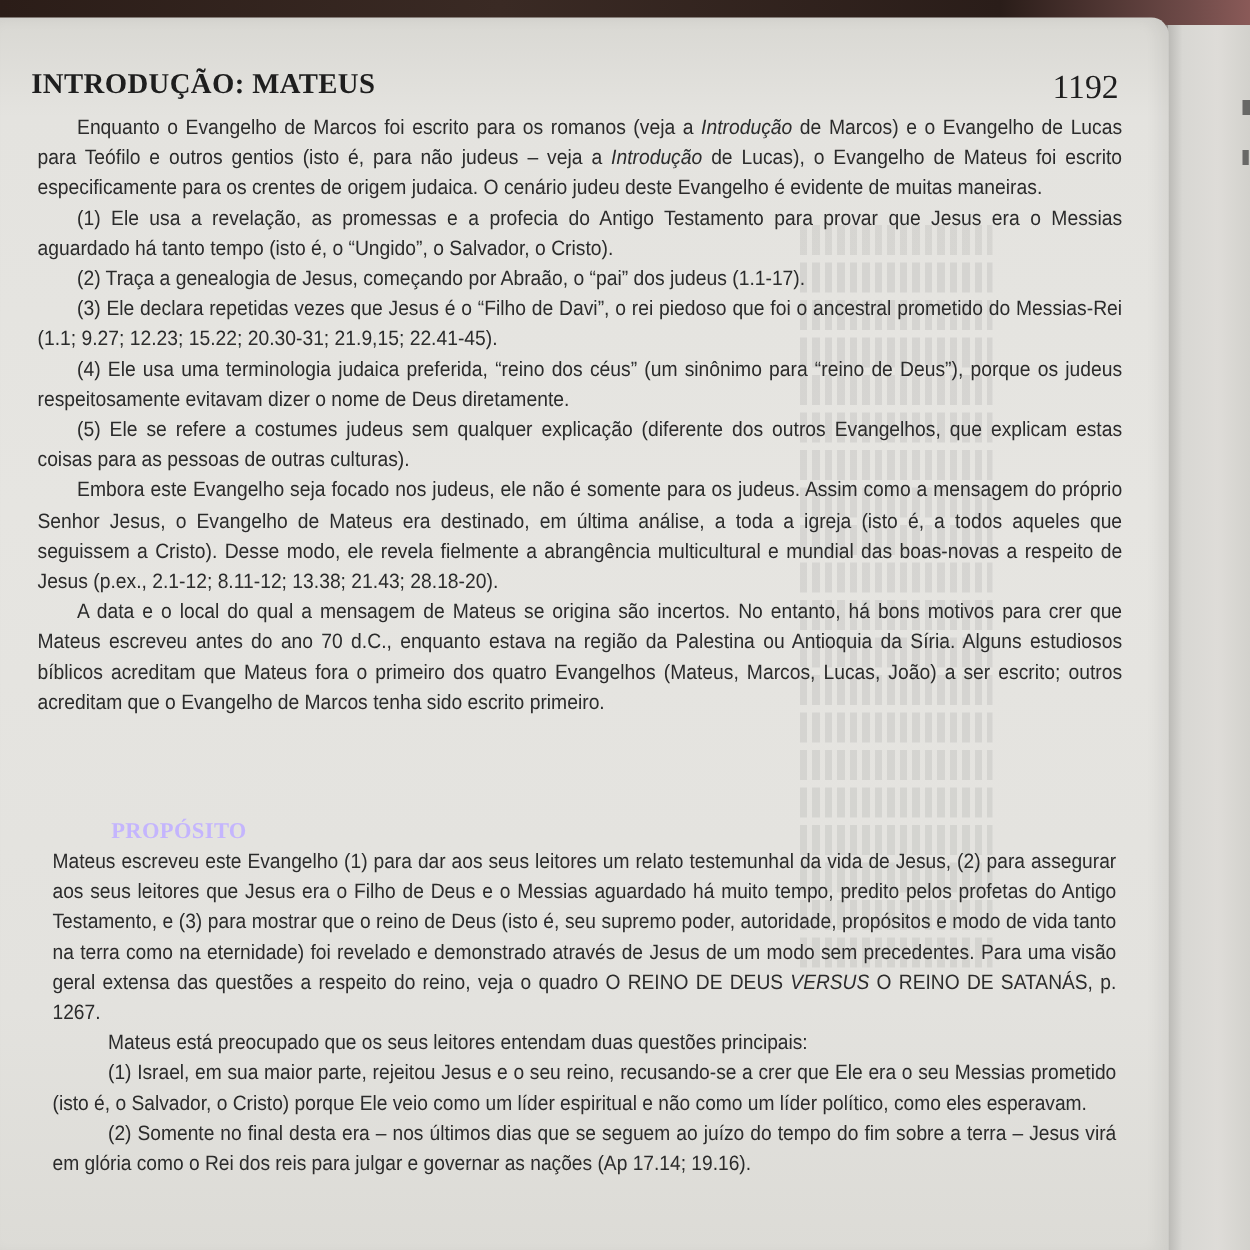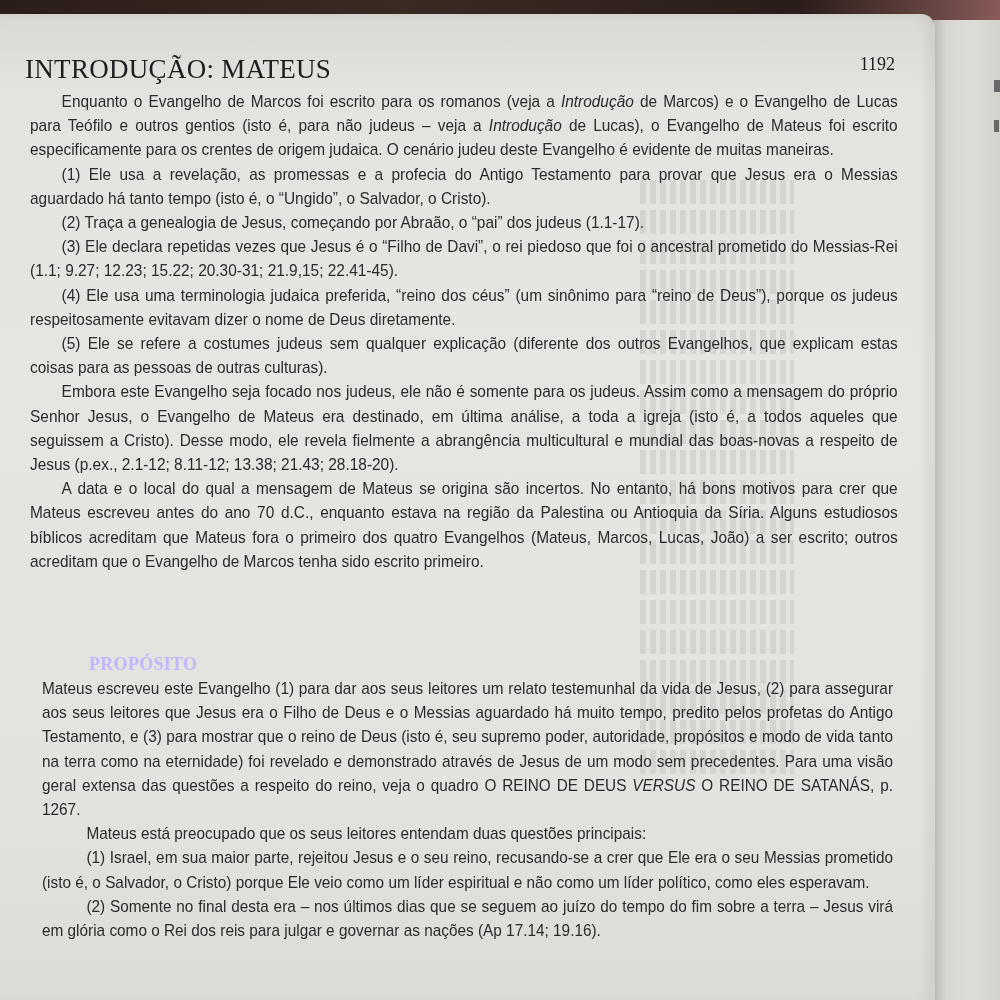"INTRODUÇÃO: MATEUS" .title { font-size: 27px -> 23px; font-weight: none -> bold }
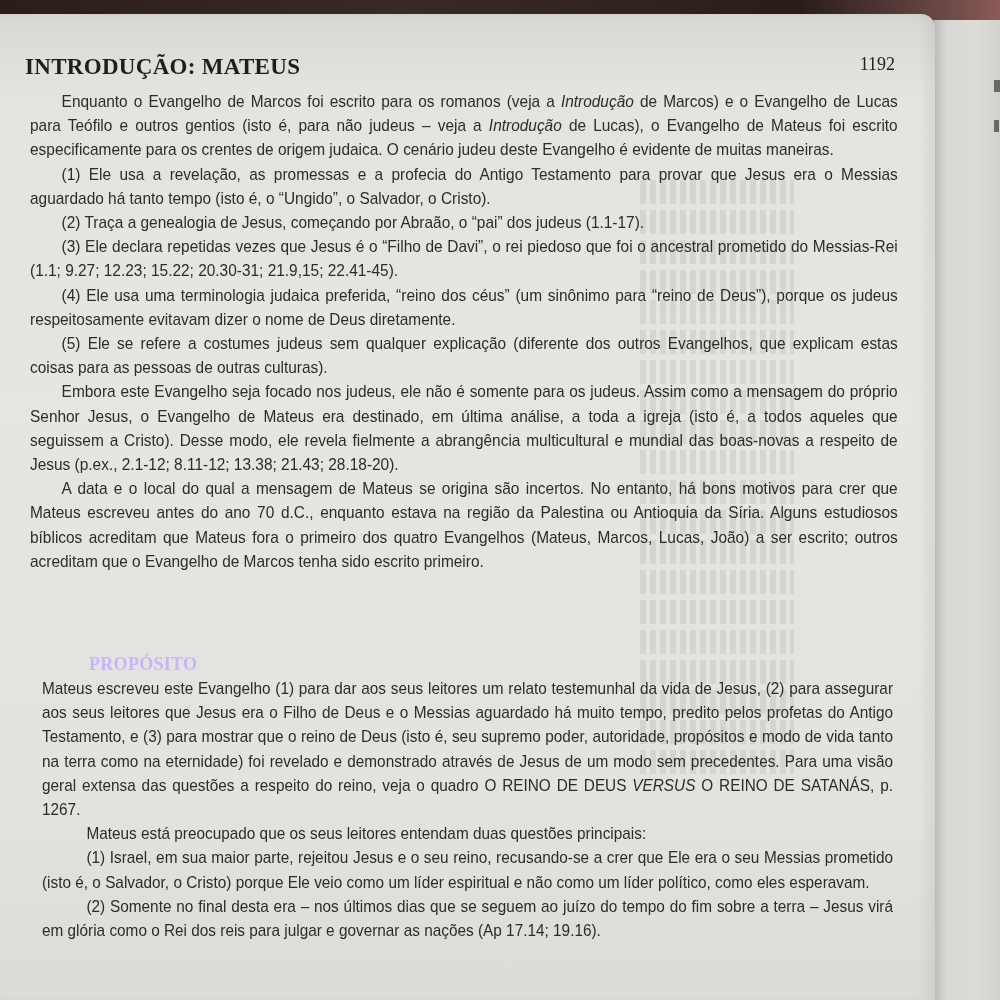"1192" .page-num { font-size: 18px -> 27px }
